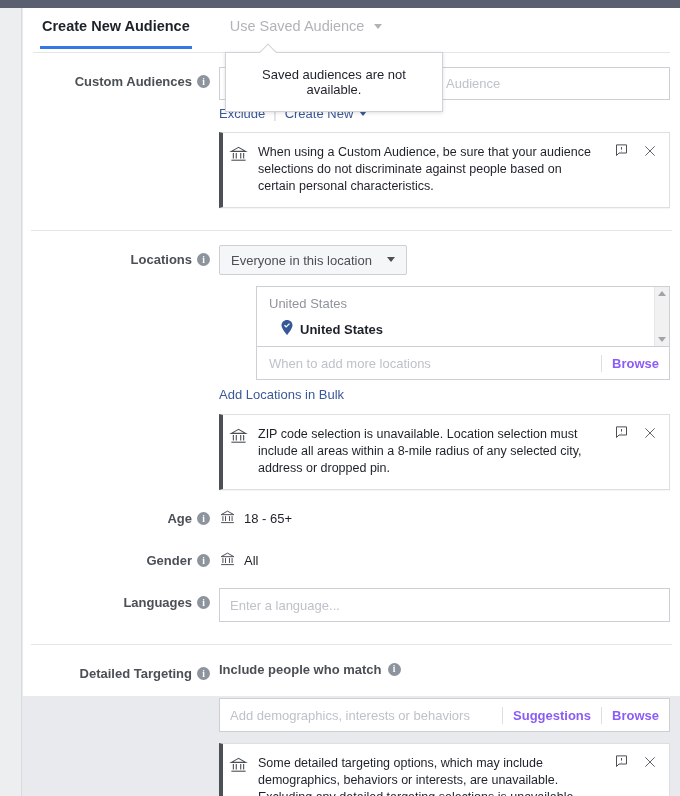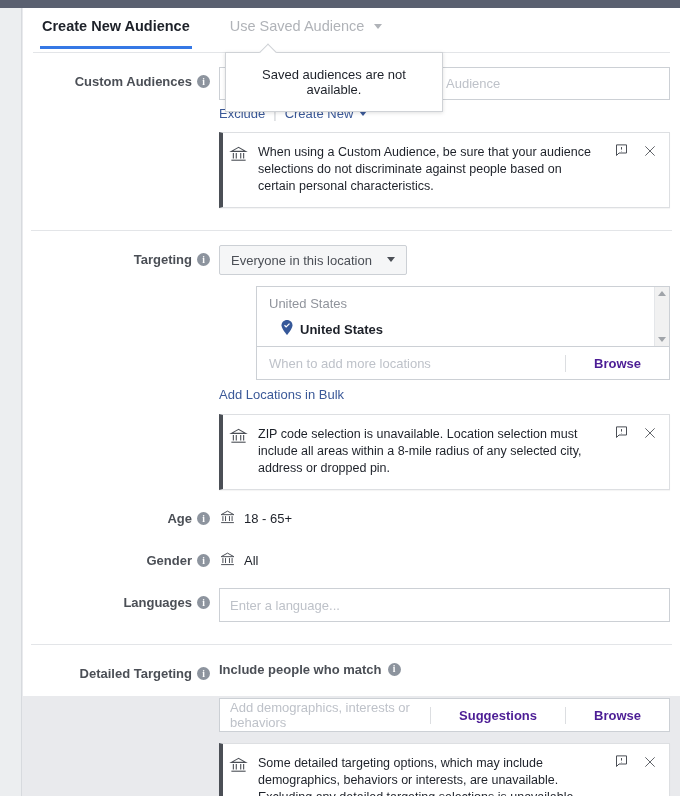"Targeting" span { text: Targeting -> Locations }
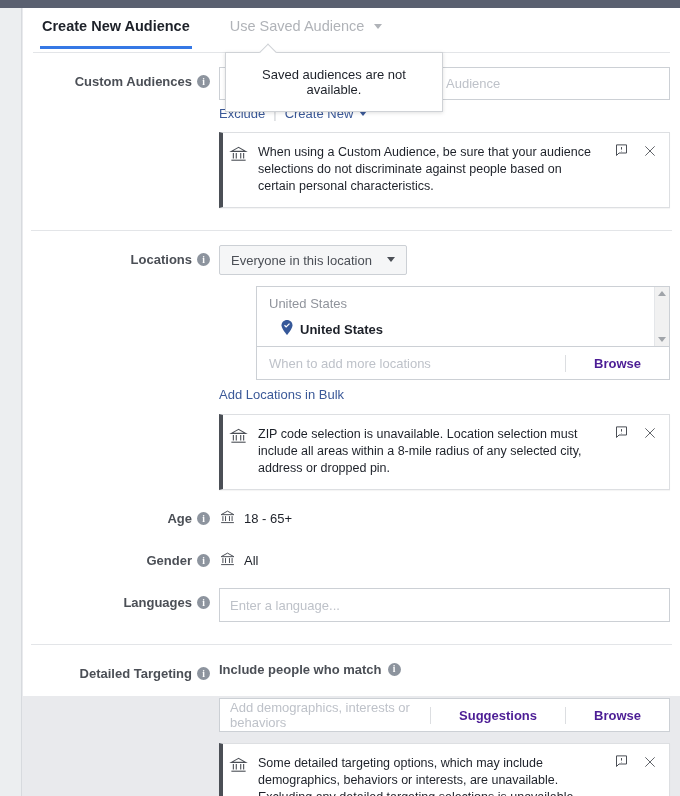"Browse" .field-action { color: #4c1d95 -> #8b5cf6; padding: 0 28px -> 0 10px }
